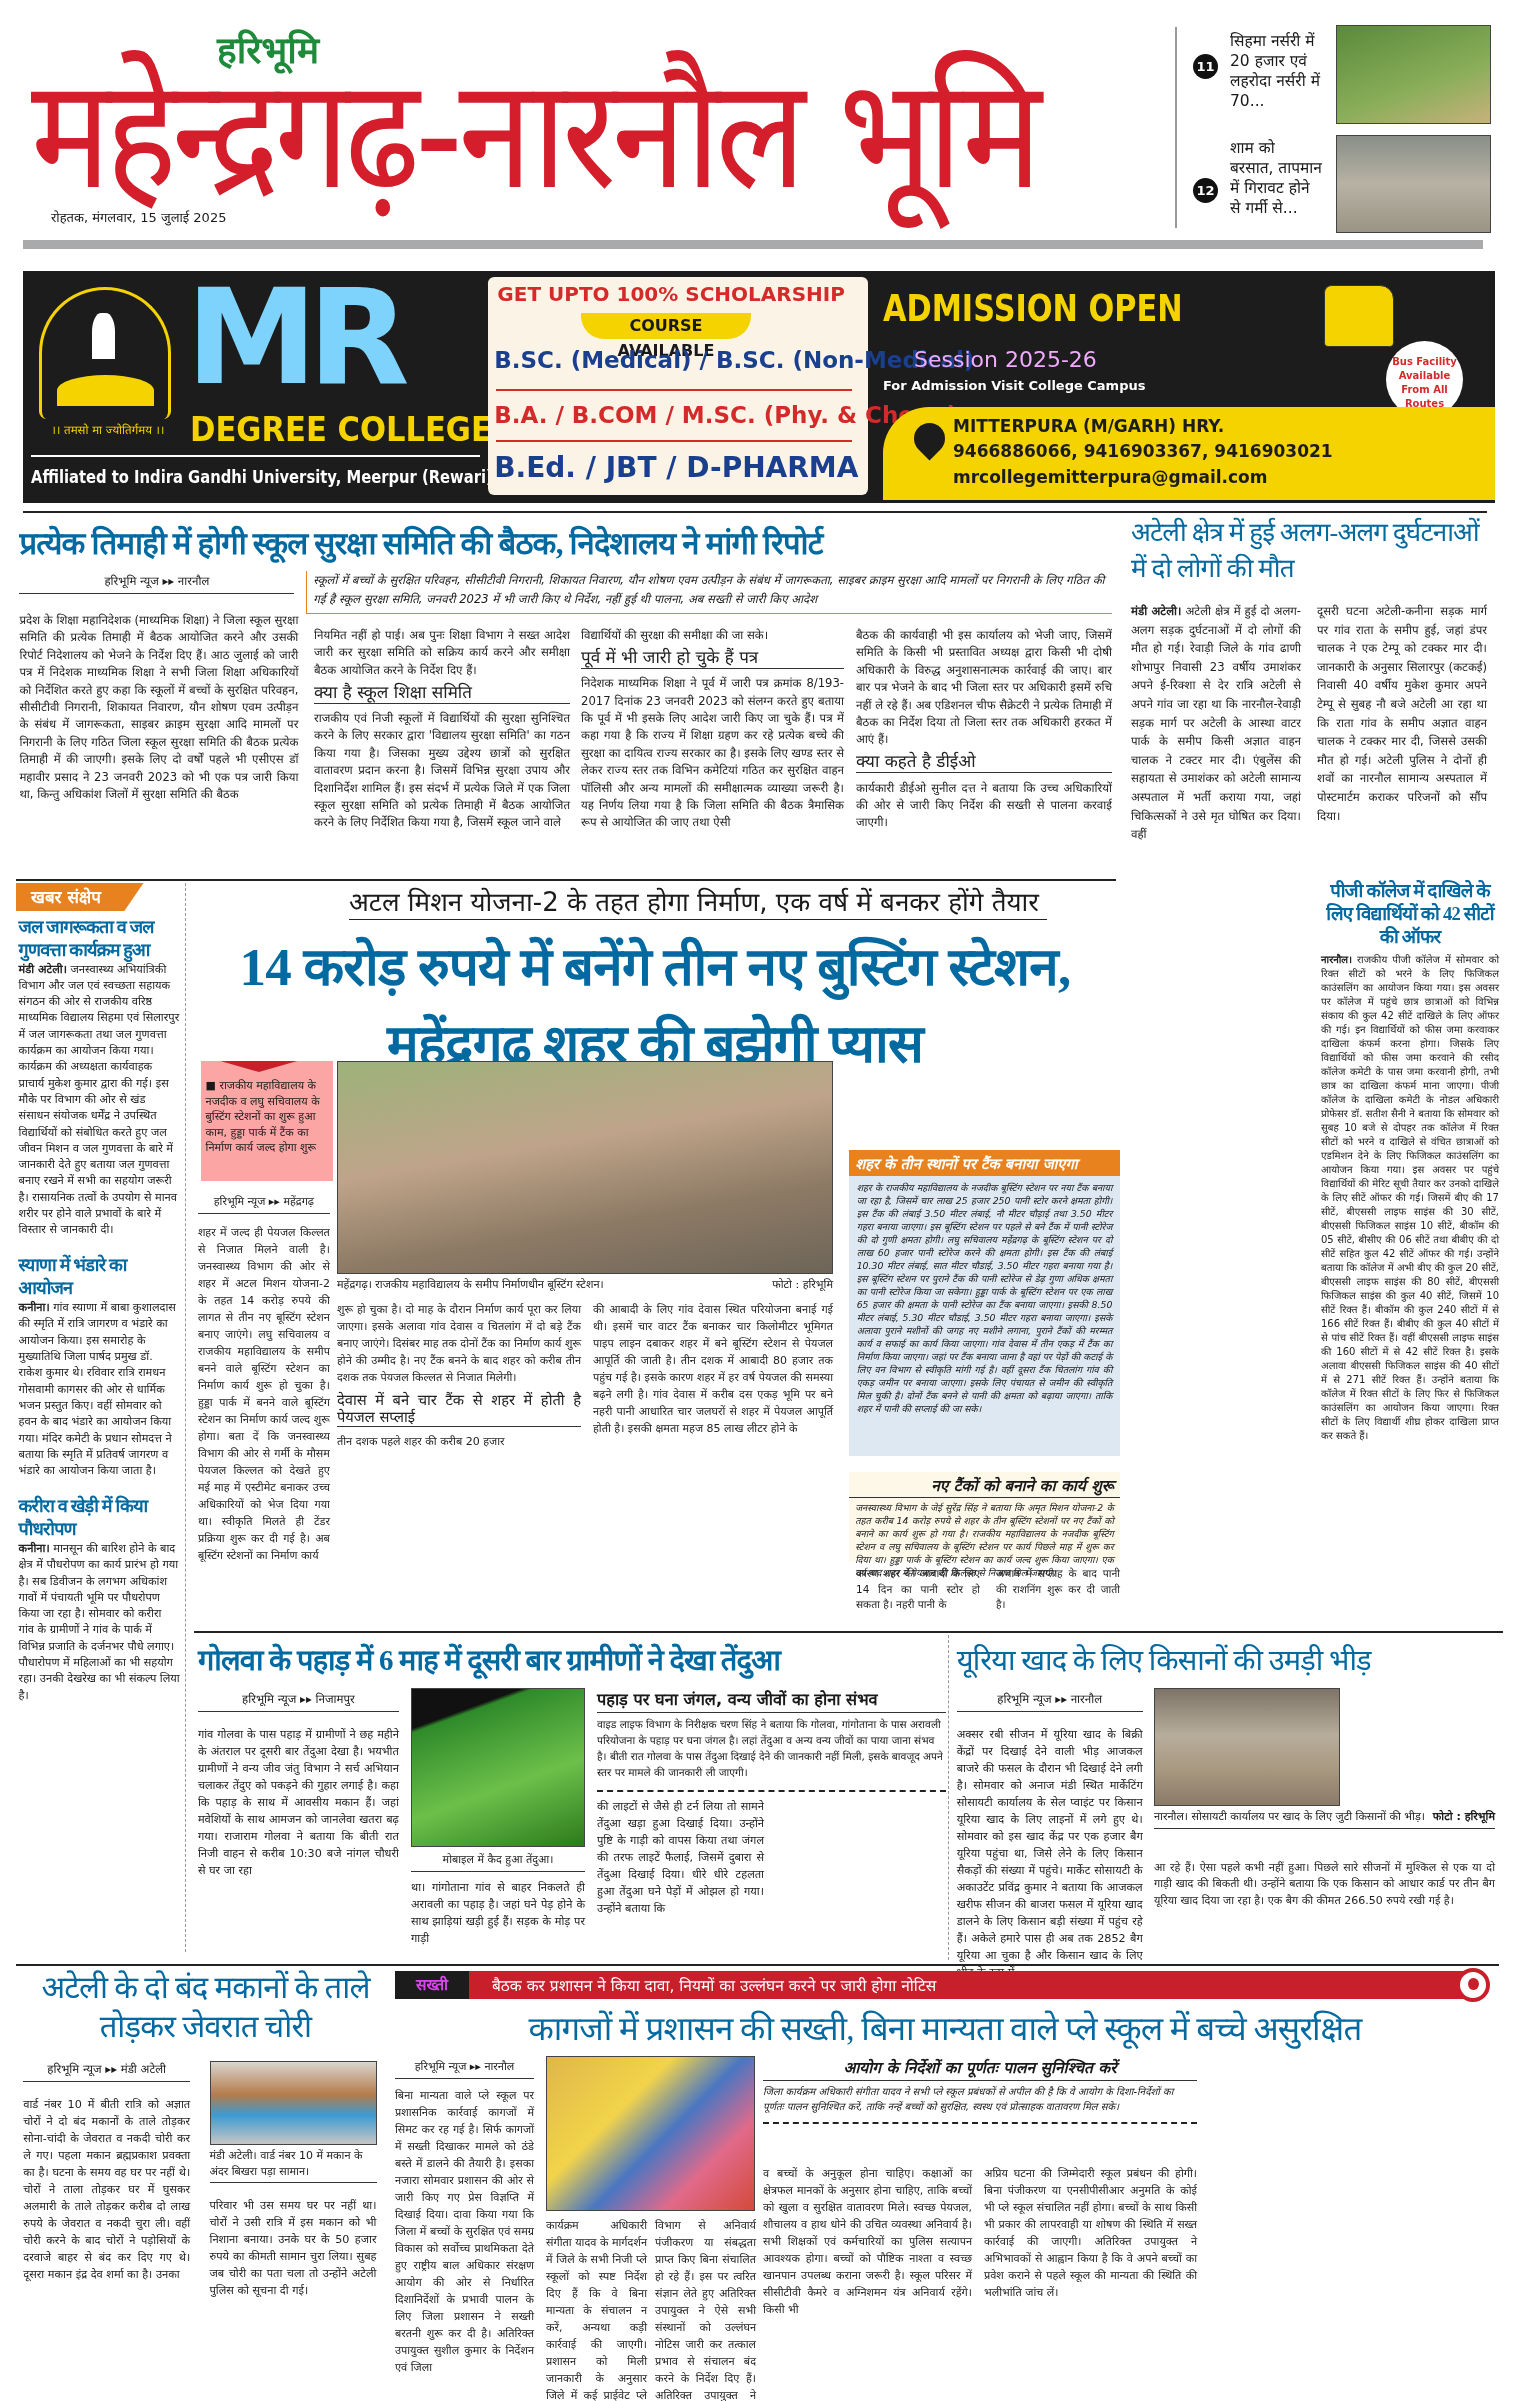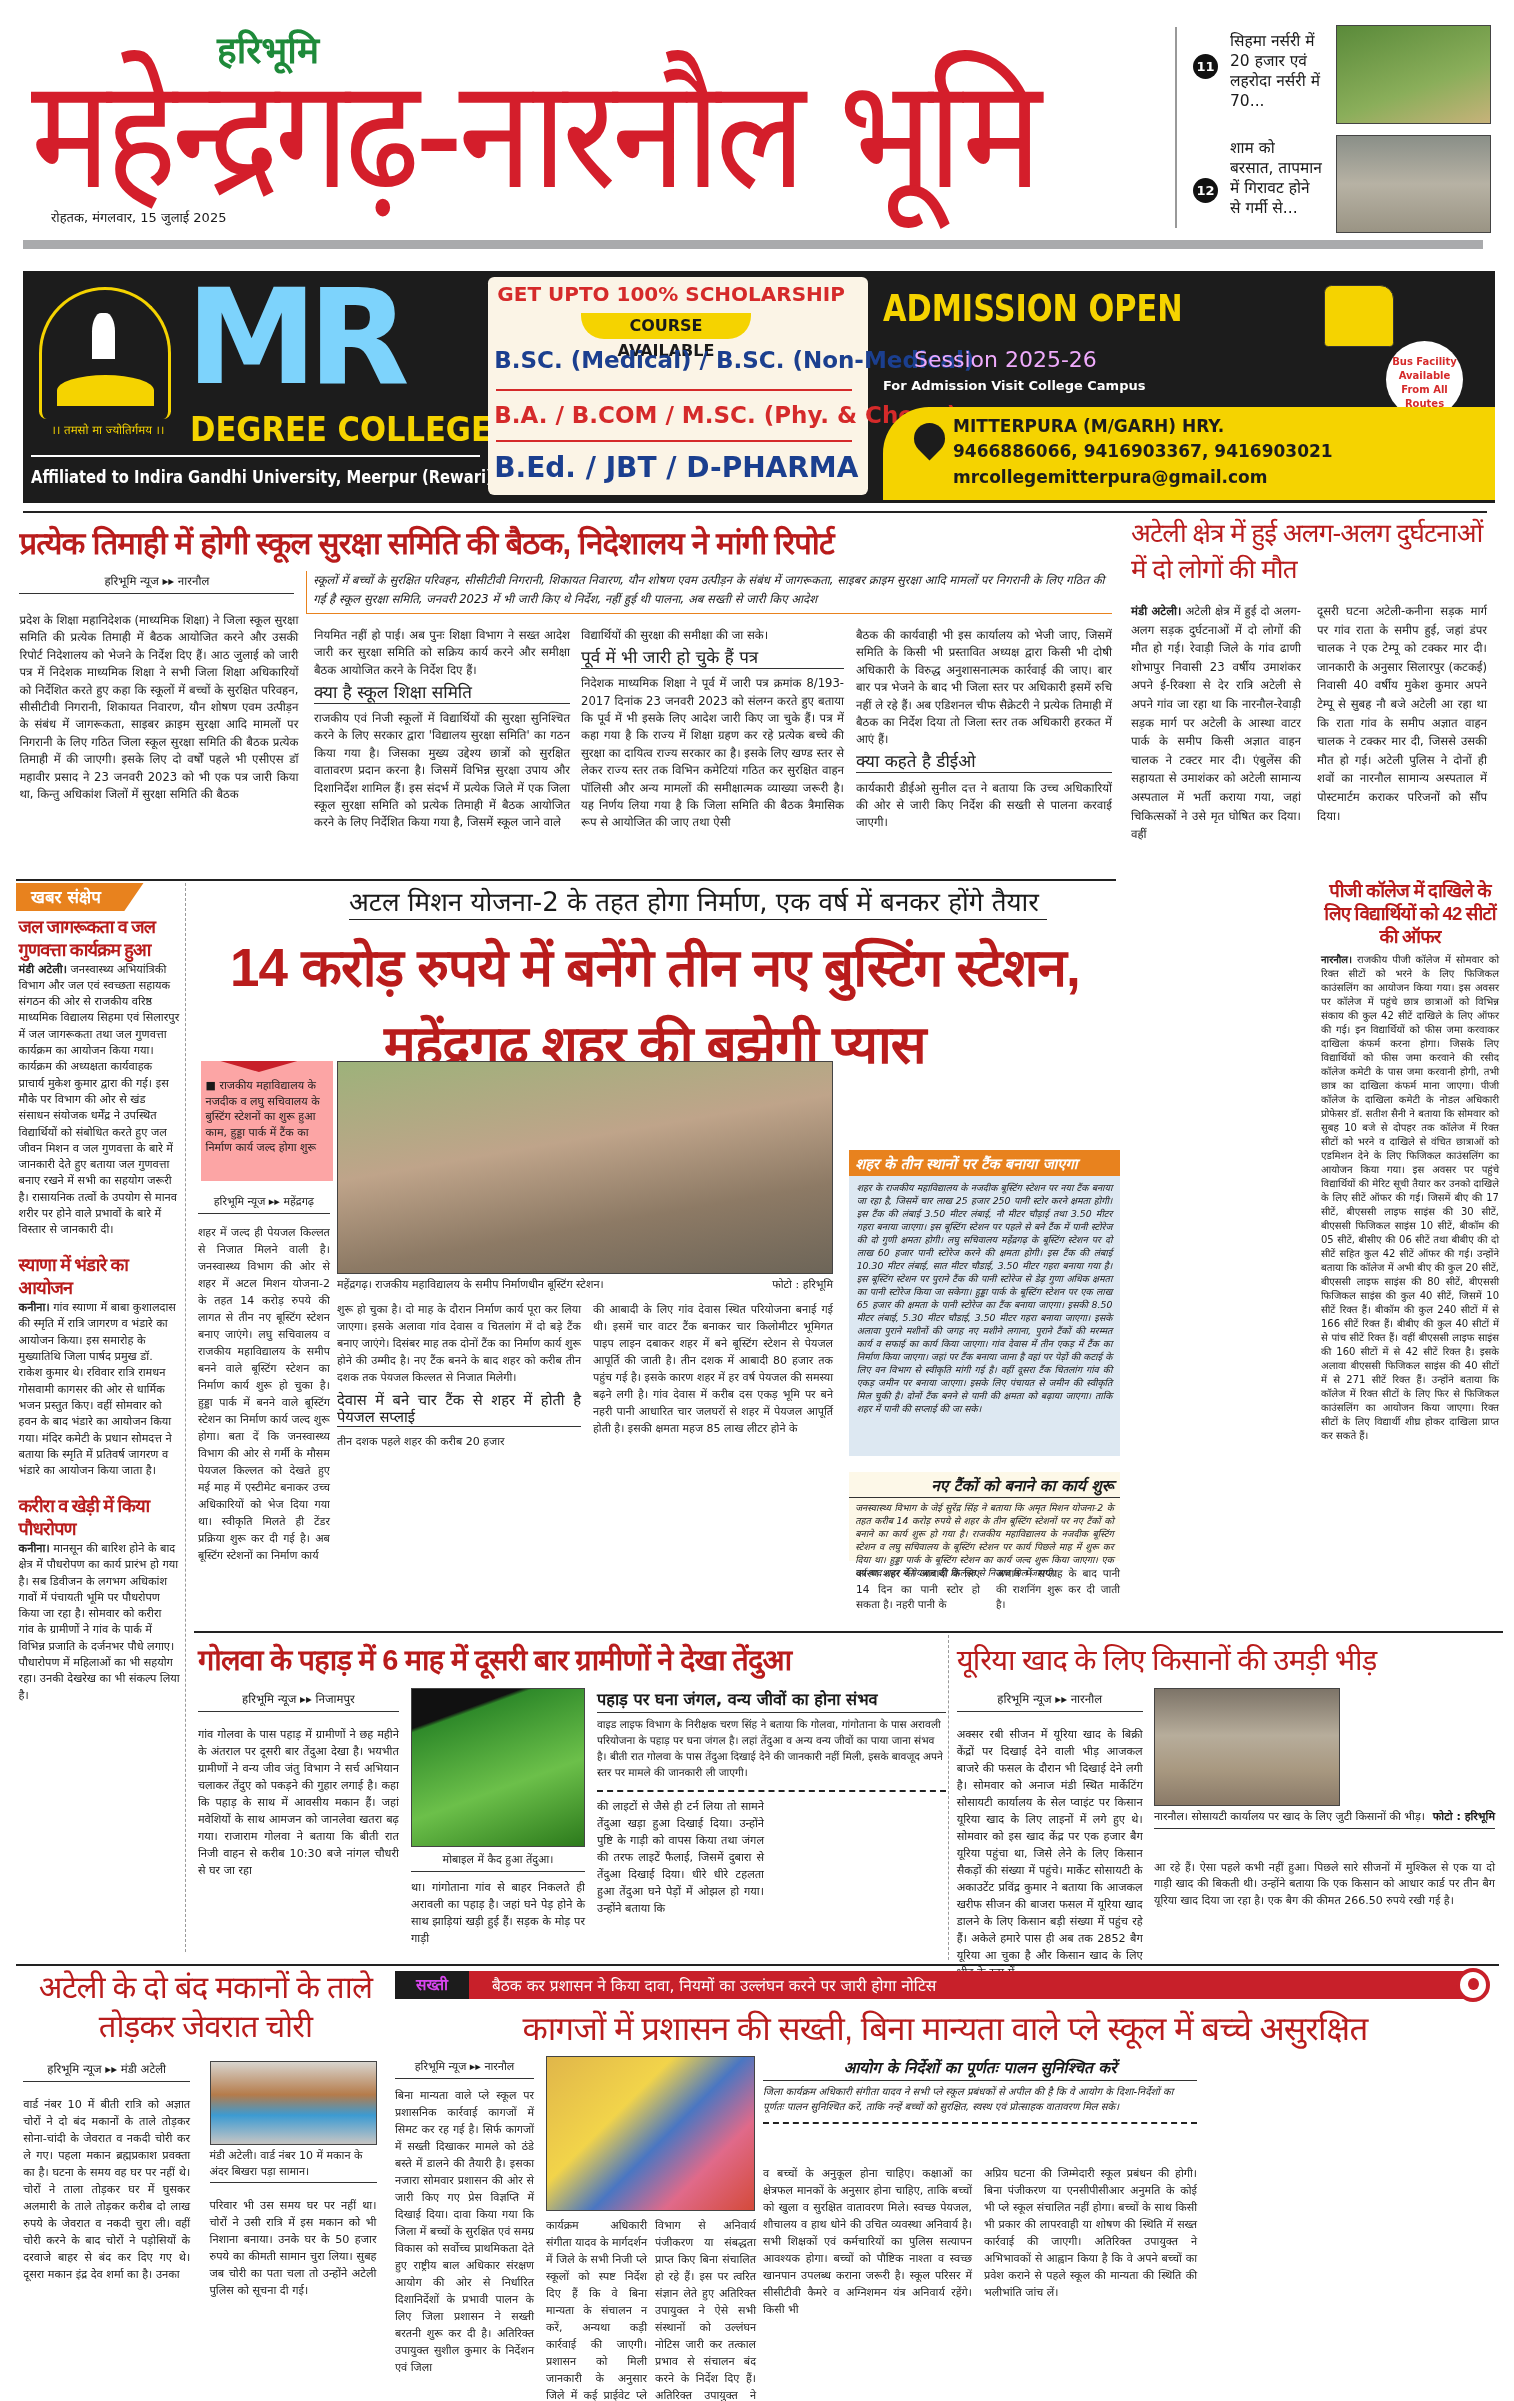"प्रत्येक तिमाही में होगी स्कूल" .hd { color: #b91c1c -> #0369a1; font-family: Liberation Sans, sans-serif -> Liberation Serif, serif }
